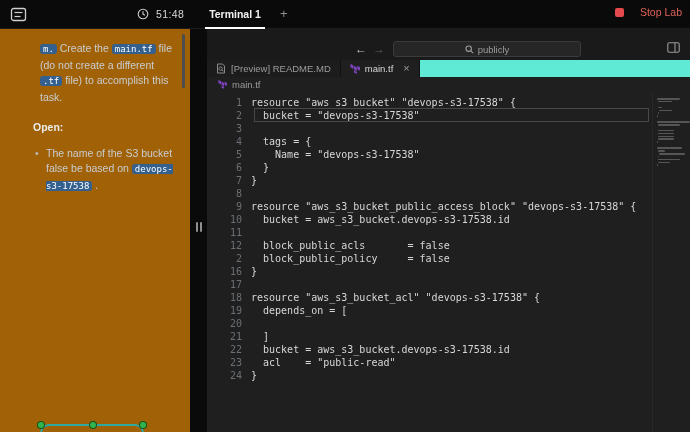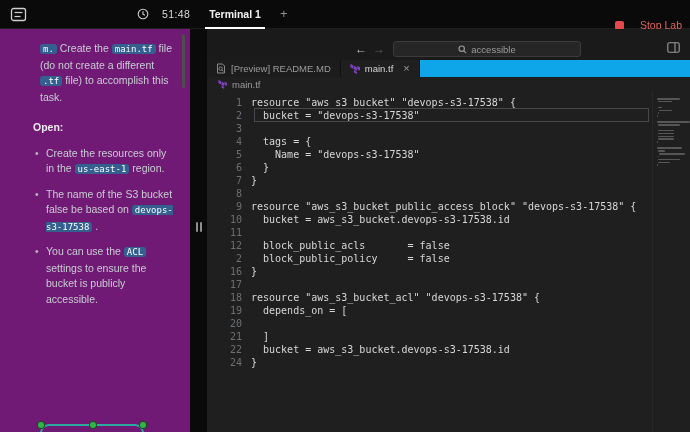"51:48" .timer { gap: 13px -> 7px }
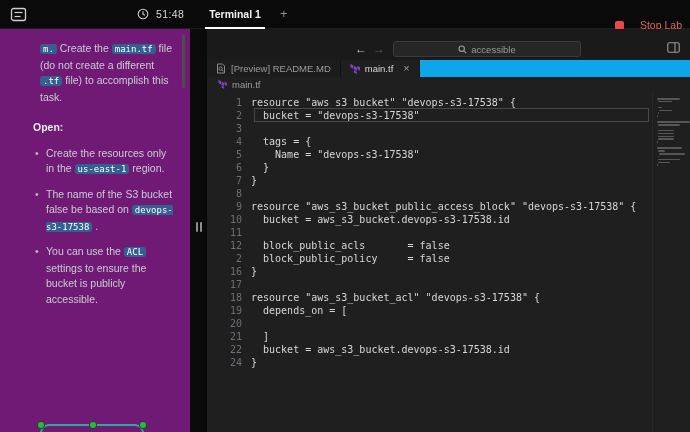"Stop Lab" .stop-lab { top: 19px -> 6px }
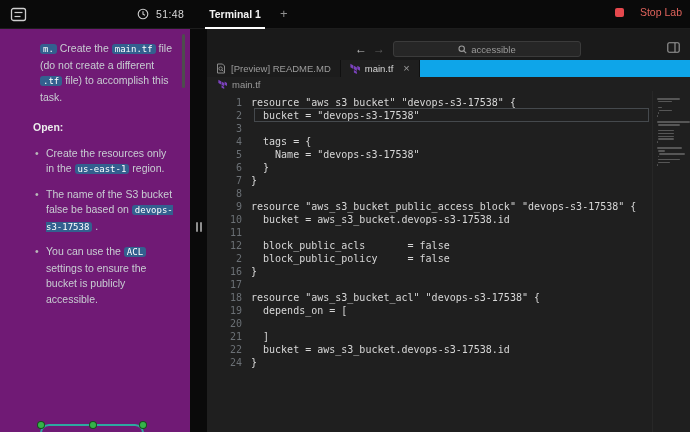"m. Create the main.tf file" .sidebar { background: #701a75 -> #a16207 }
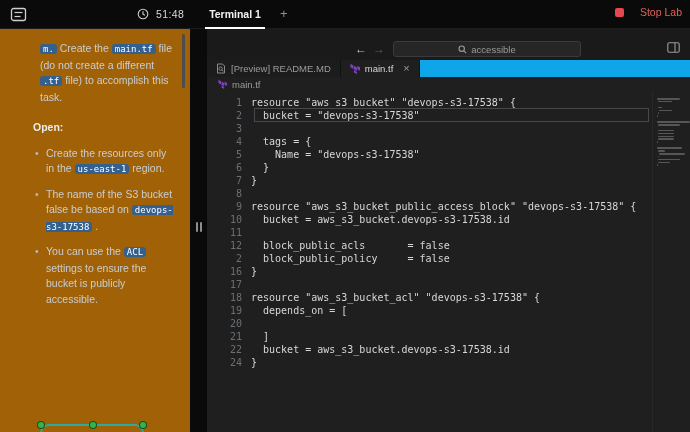"accessible" span { text: accessible -> publicly }
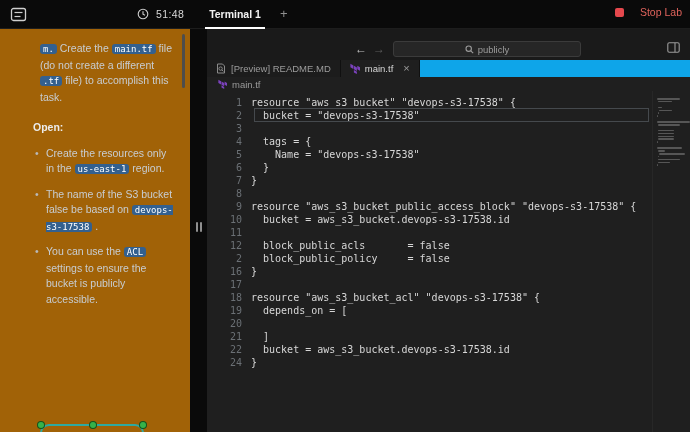"[Preview] README.MD" .tabstrip { background: #0ea5e9 -> #5eead4 }
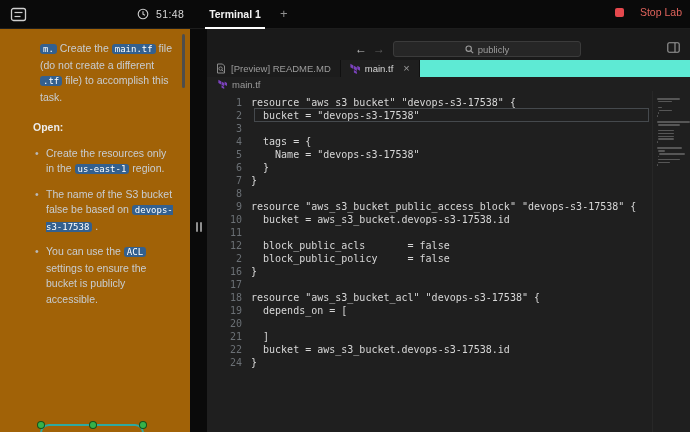"Create the resources only in" li { html: <li><span>Create the resources only in the </span><code>us-east-1</code><span> region.</span></li> -> none }
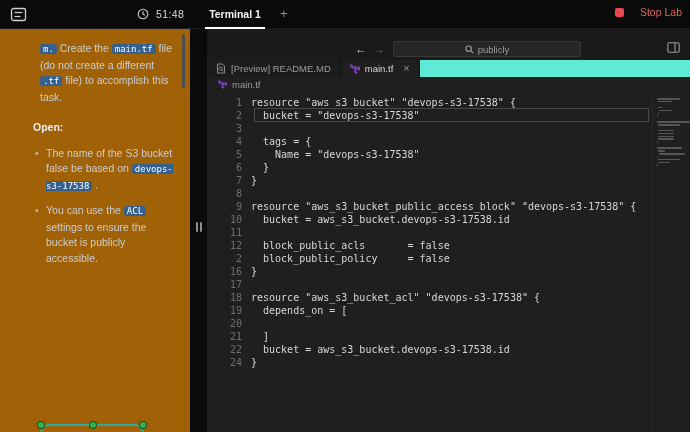"You can use the ACL" li { html: <li><span>You can use the </span><code>ACL</code><span> settings to ensure the bucket is publicly accessible.</span></li> -> none }
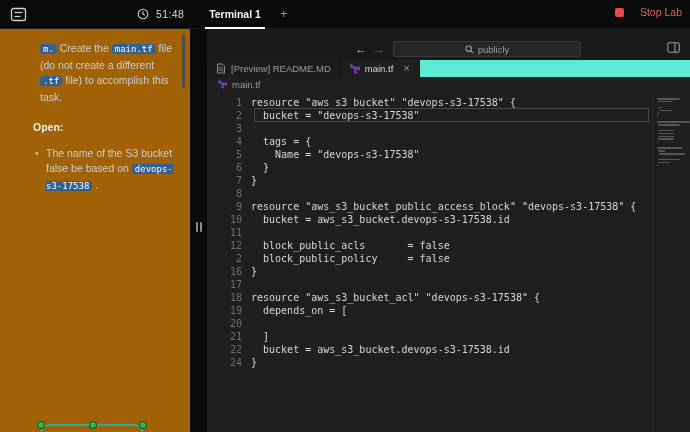"23" div.crow { html: none -> <div> <span>23</span> <span> acl = "public-read"</span> </div> }
